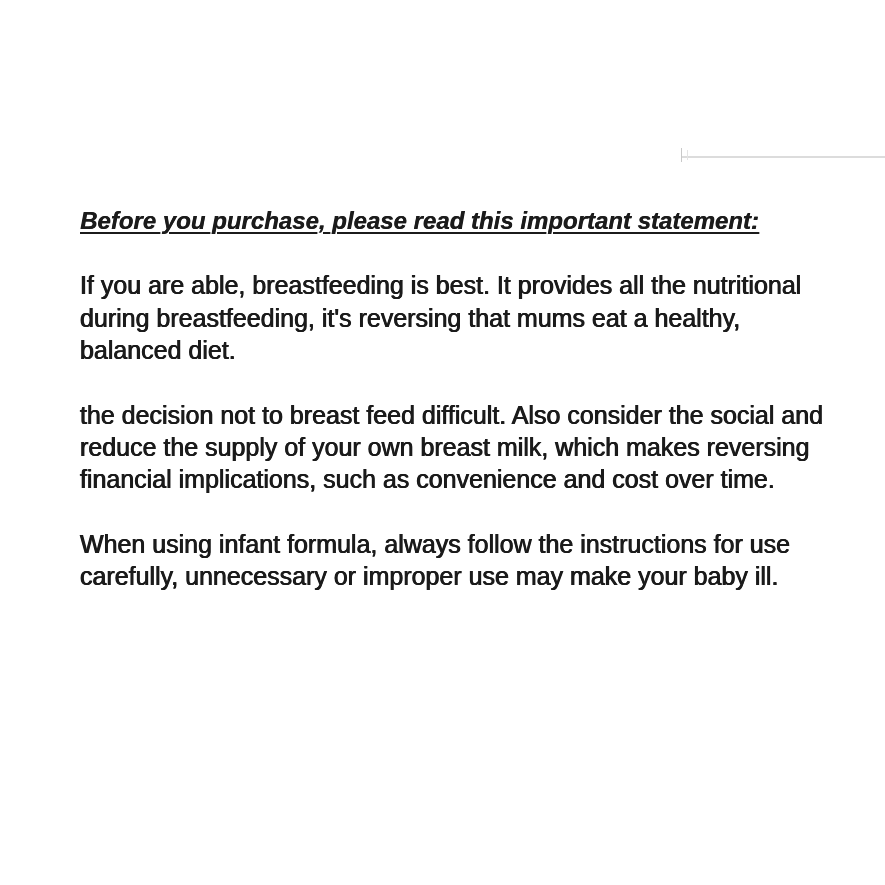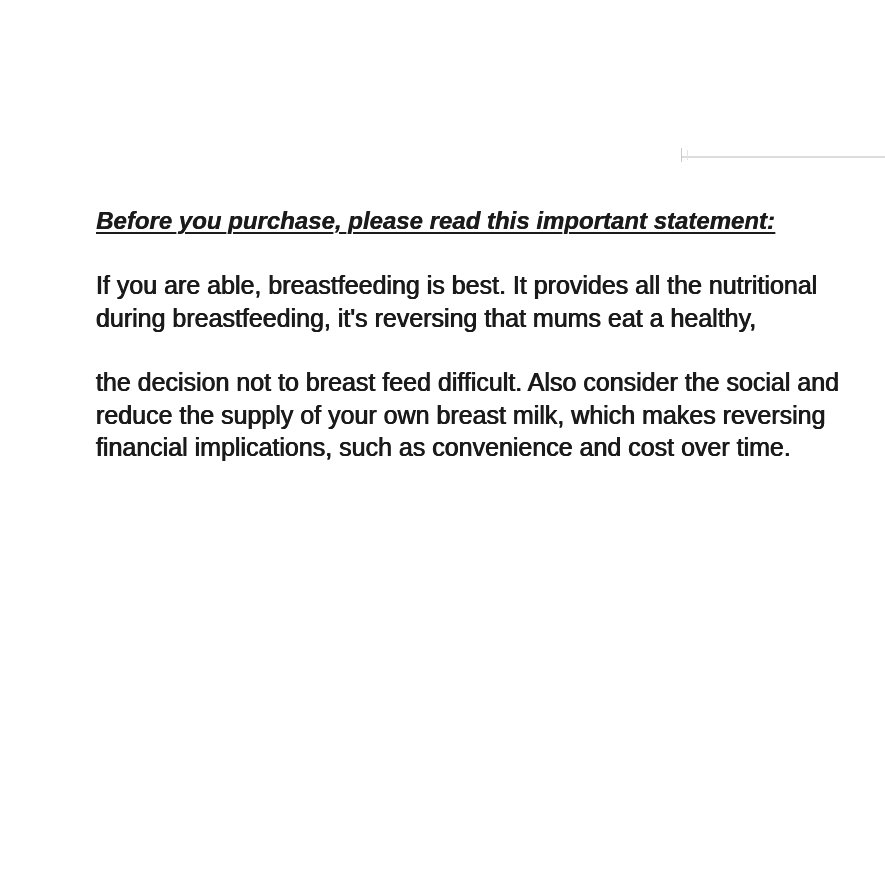"Before you purchase, please read" .doc { left: 96px -> 80px }
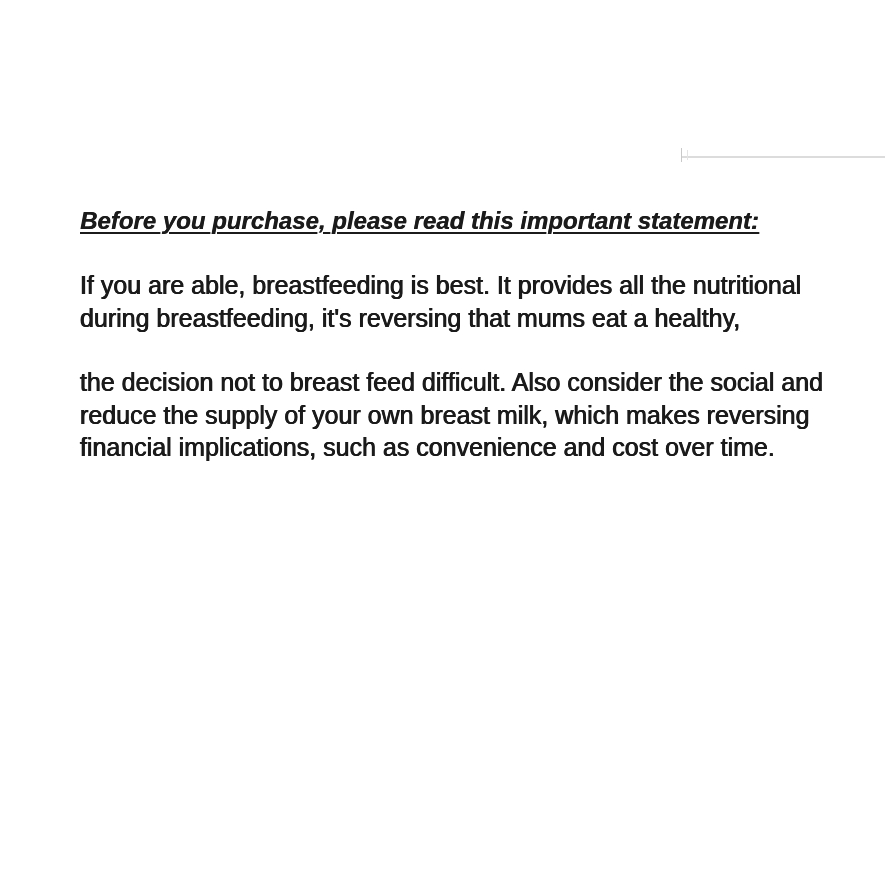"balanced diet." div.line { html: none -> <div>balanced diet.</div> }
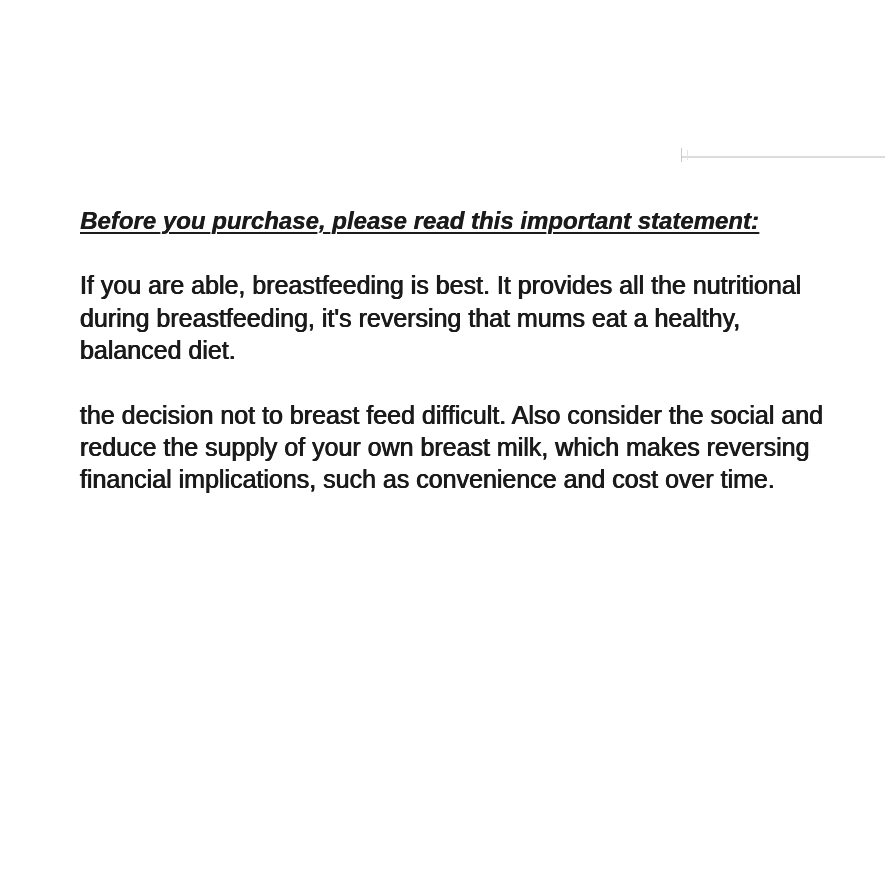"When using infant formula, always" div.para { html: none -> <div> <div>When using infant formula, always follow the instructions for use</div> <div>carefully, unnecessary or improper use may make your baby ill.</div> </div> }
